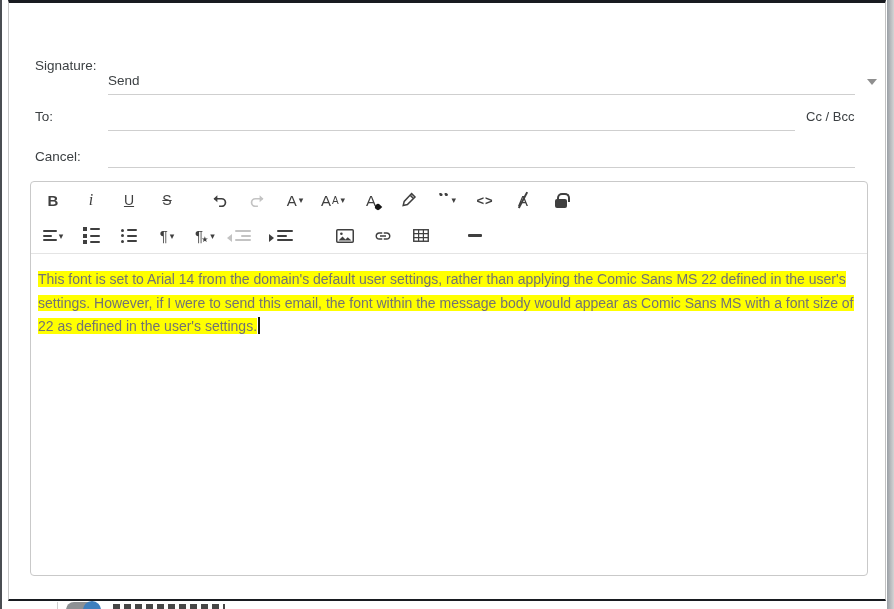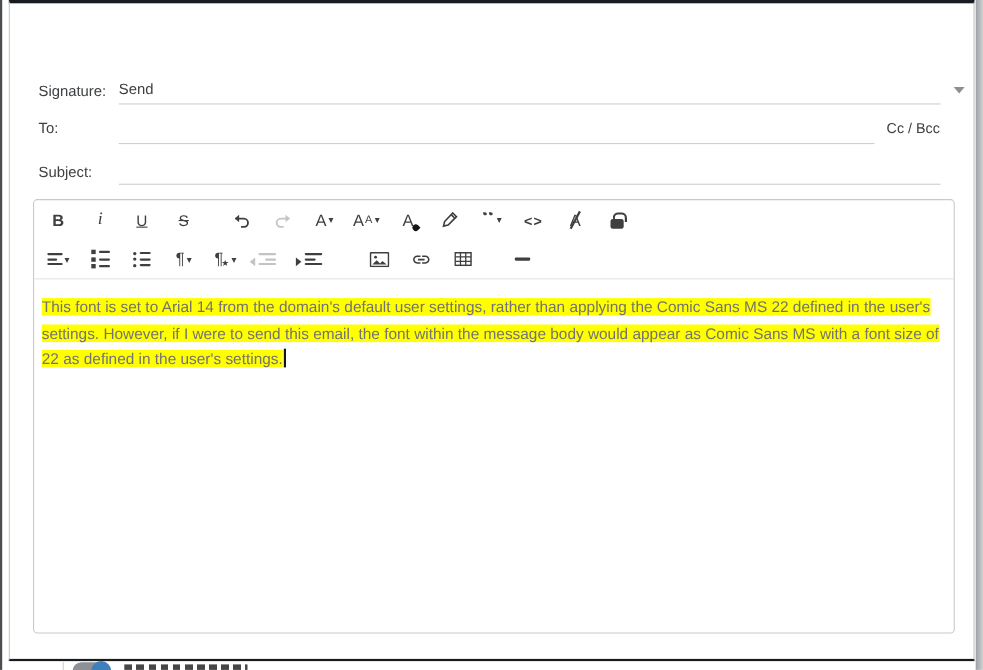"Signature:" div.f-label { top: 72px -> 55px }
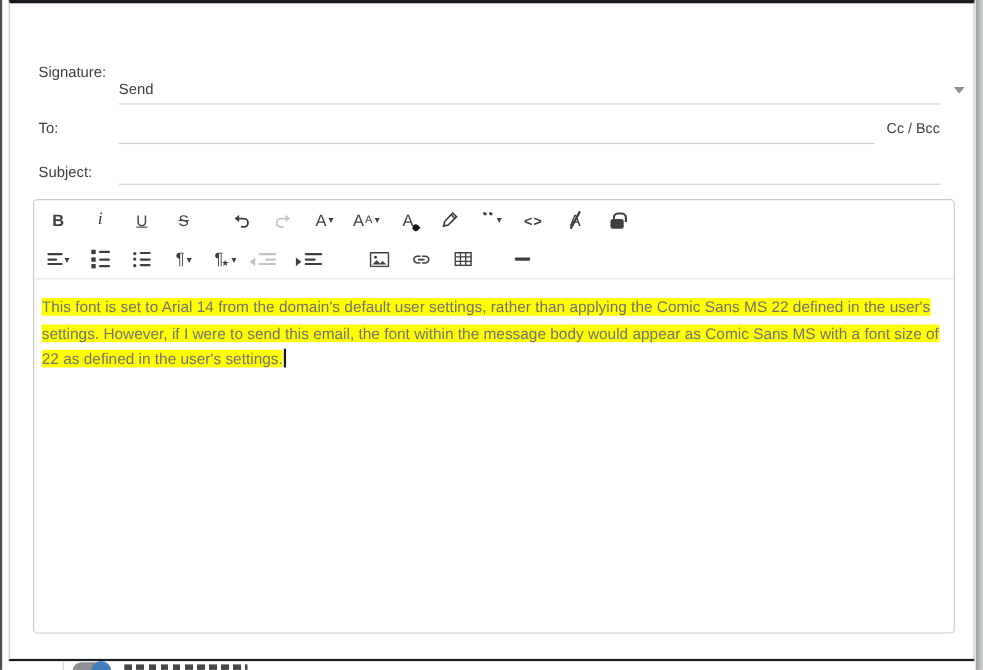"Subject:" div.f-label { text: Subject -> Cancel }
